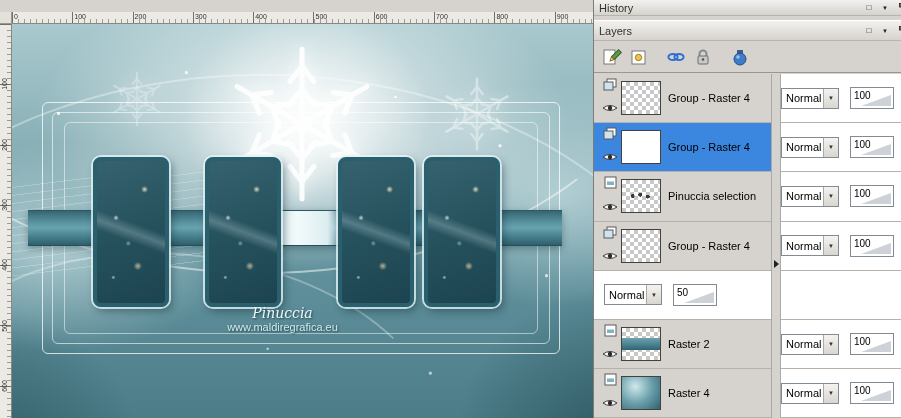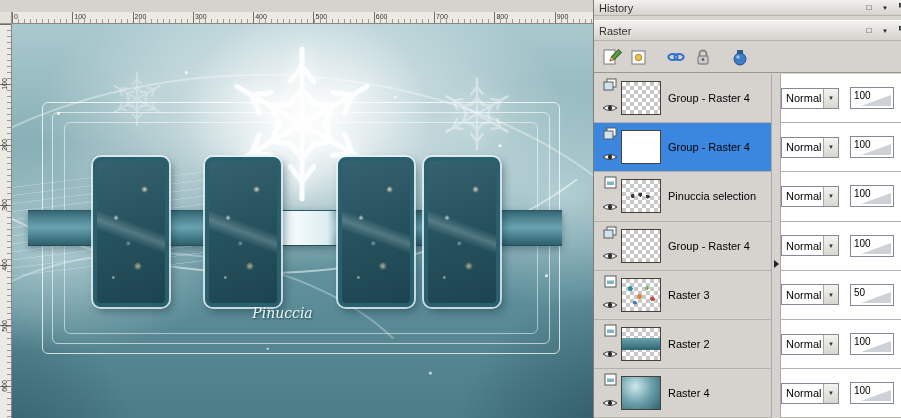"Raster" span.bar-title { text: Raster -> Layers }
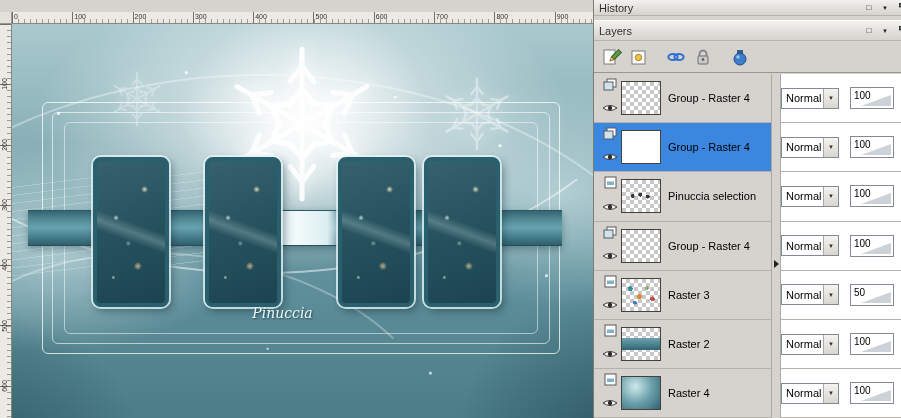"Raster 3" div.row-left { html: <div> <div> <span> <svg> <rect></rect> <rect></rect> </svg> </span> <span> <svg> <path></path> <circle></circle> </svg> </span> </div> <div></div> <div>Raster 3</div> </div> -> none }
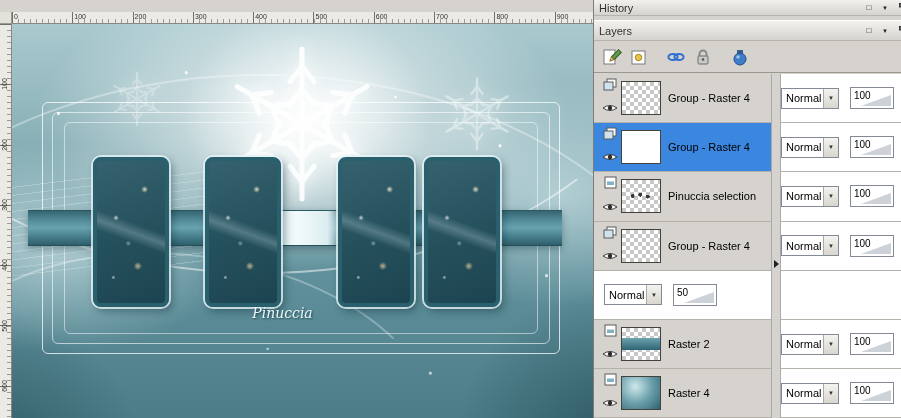"www.maldiregrafica.eu" div.wm-line2 { html: none -> <div>www.maldiregrafica.eu</div> }
